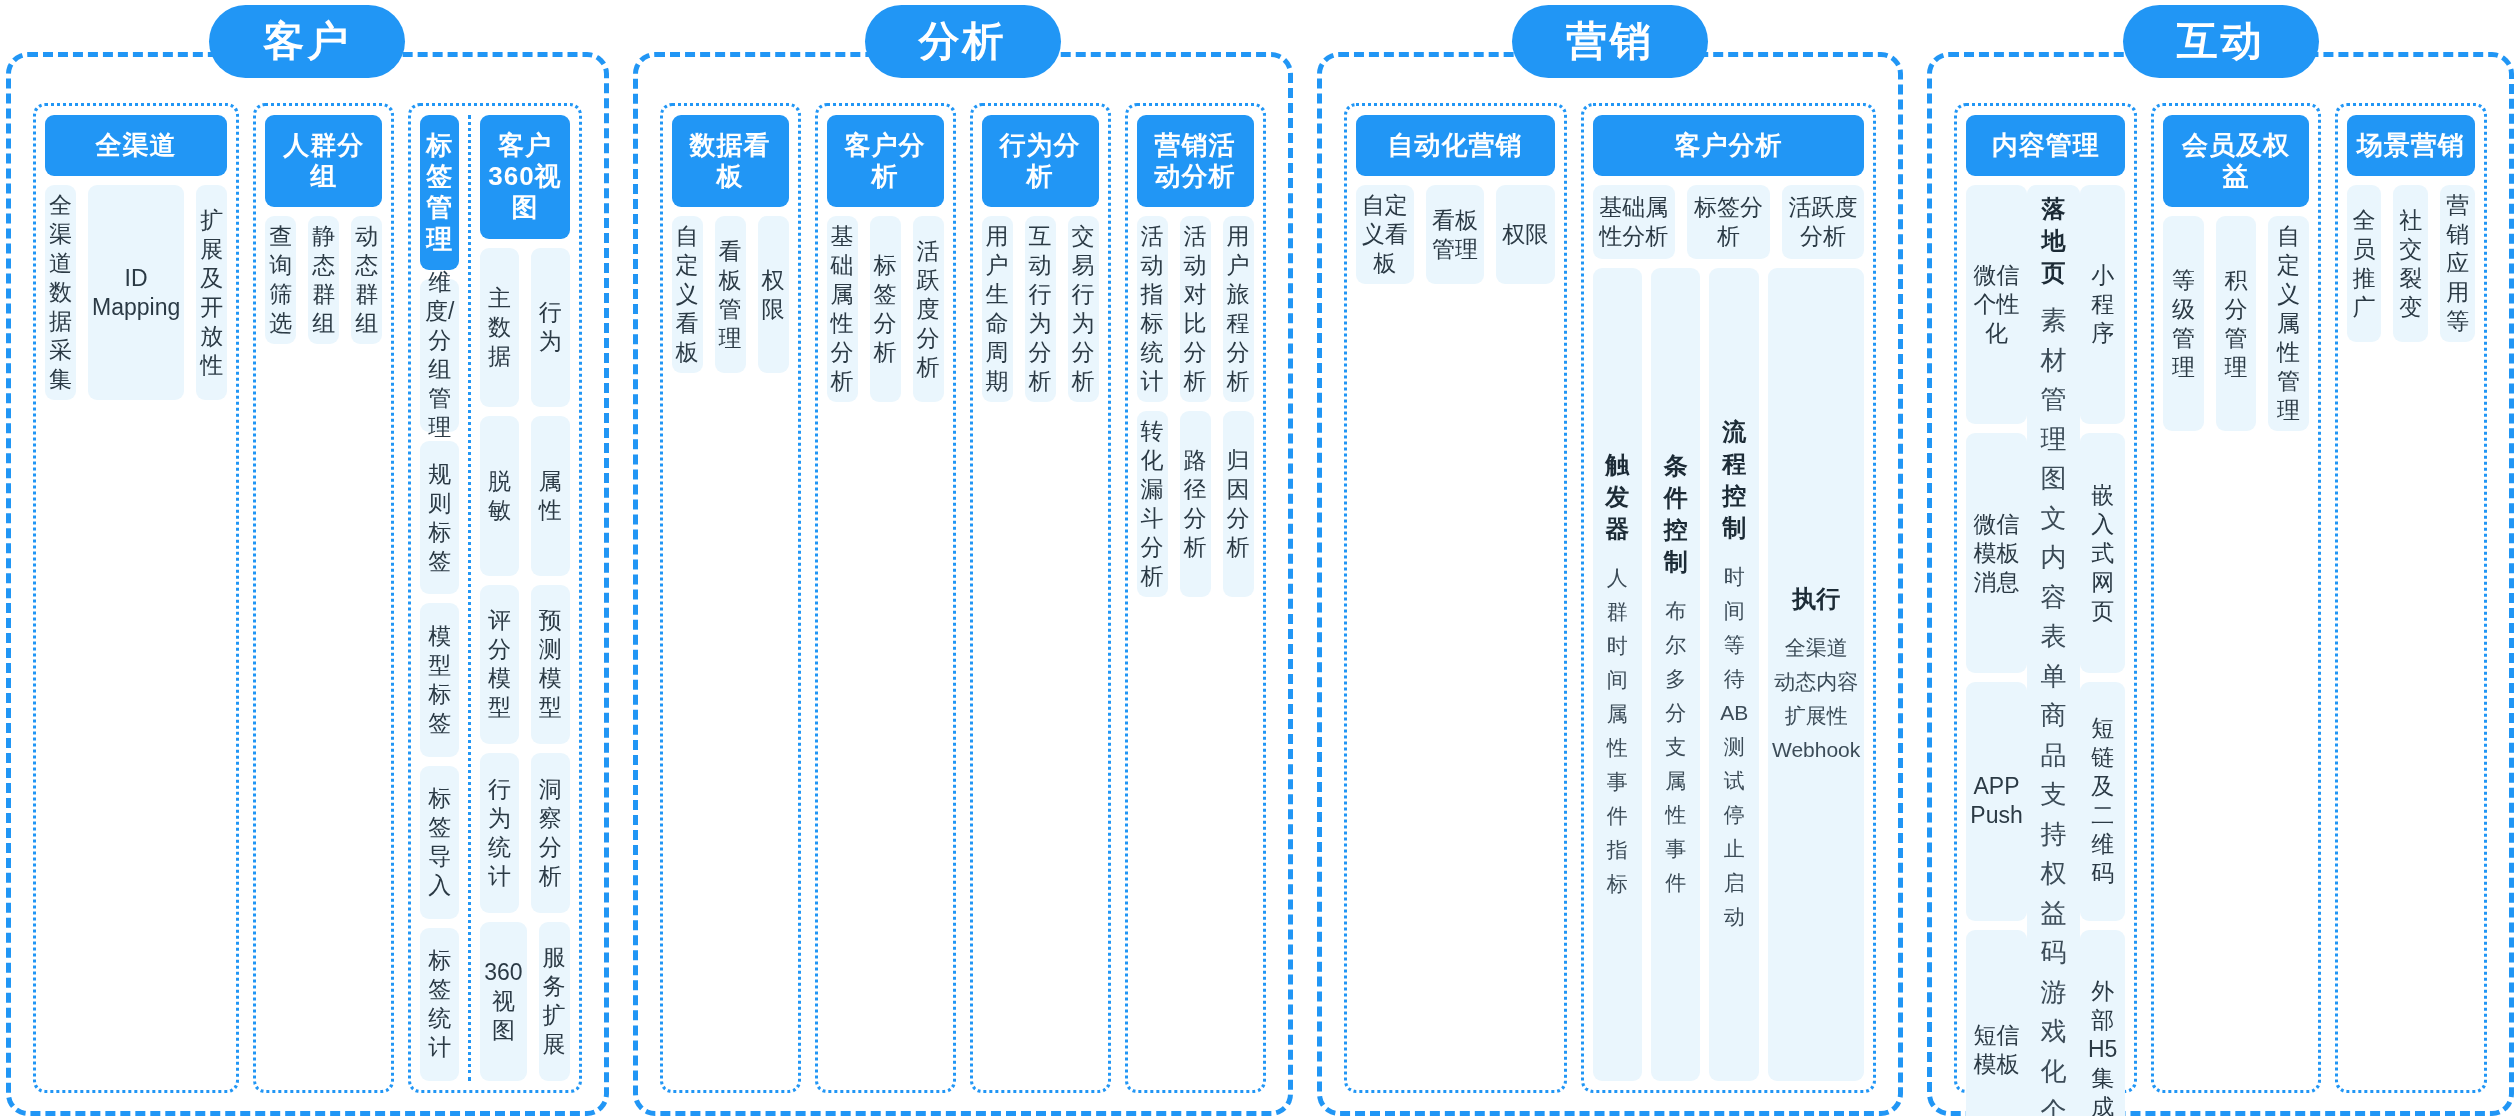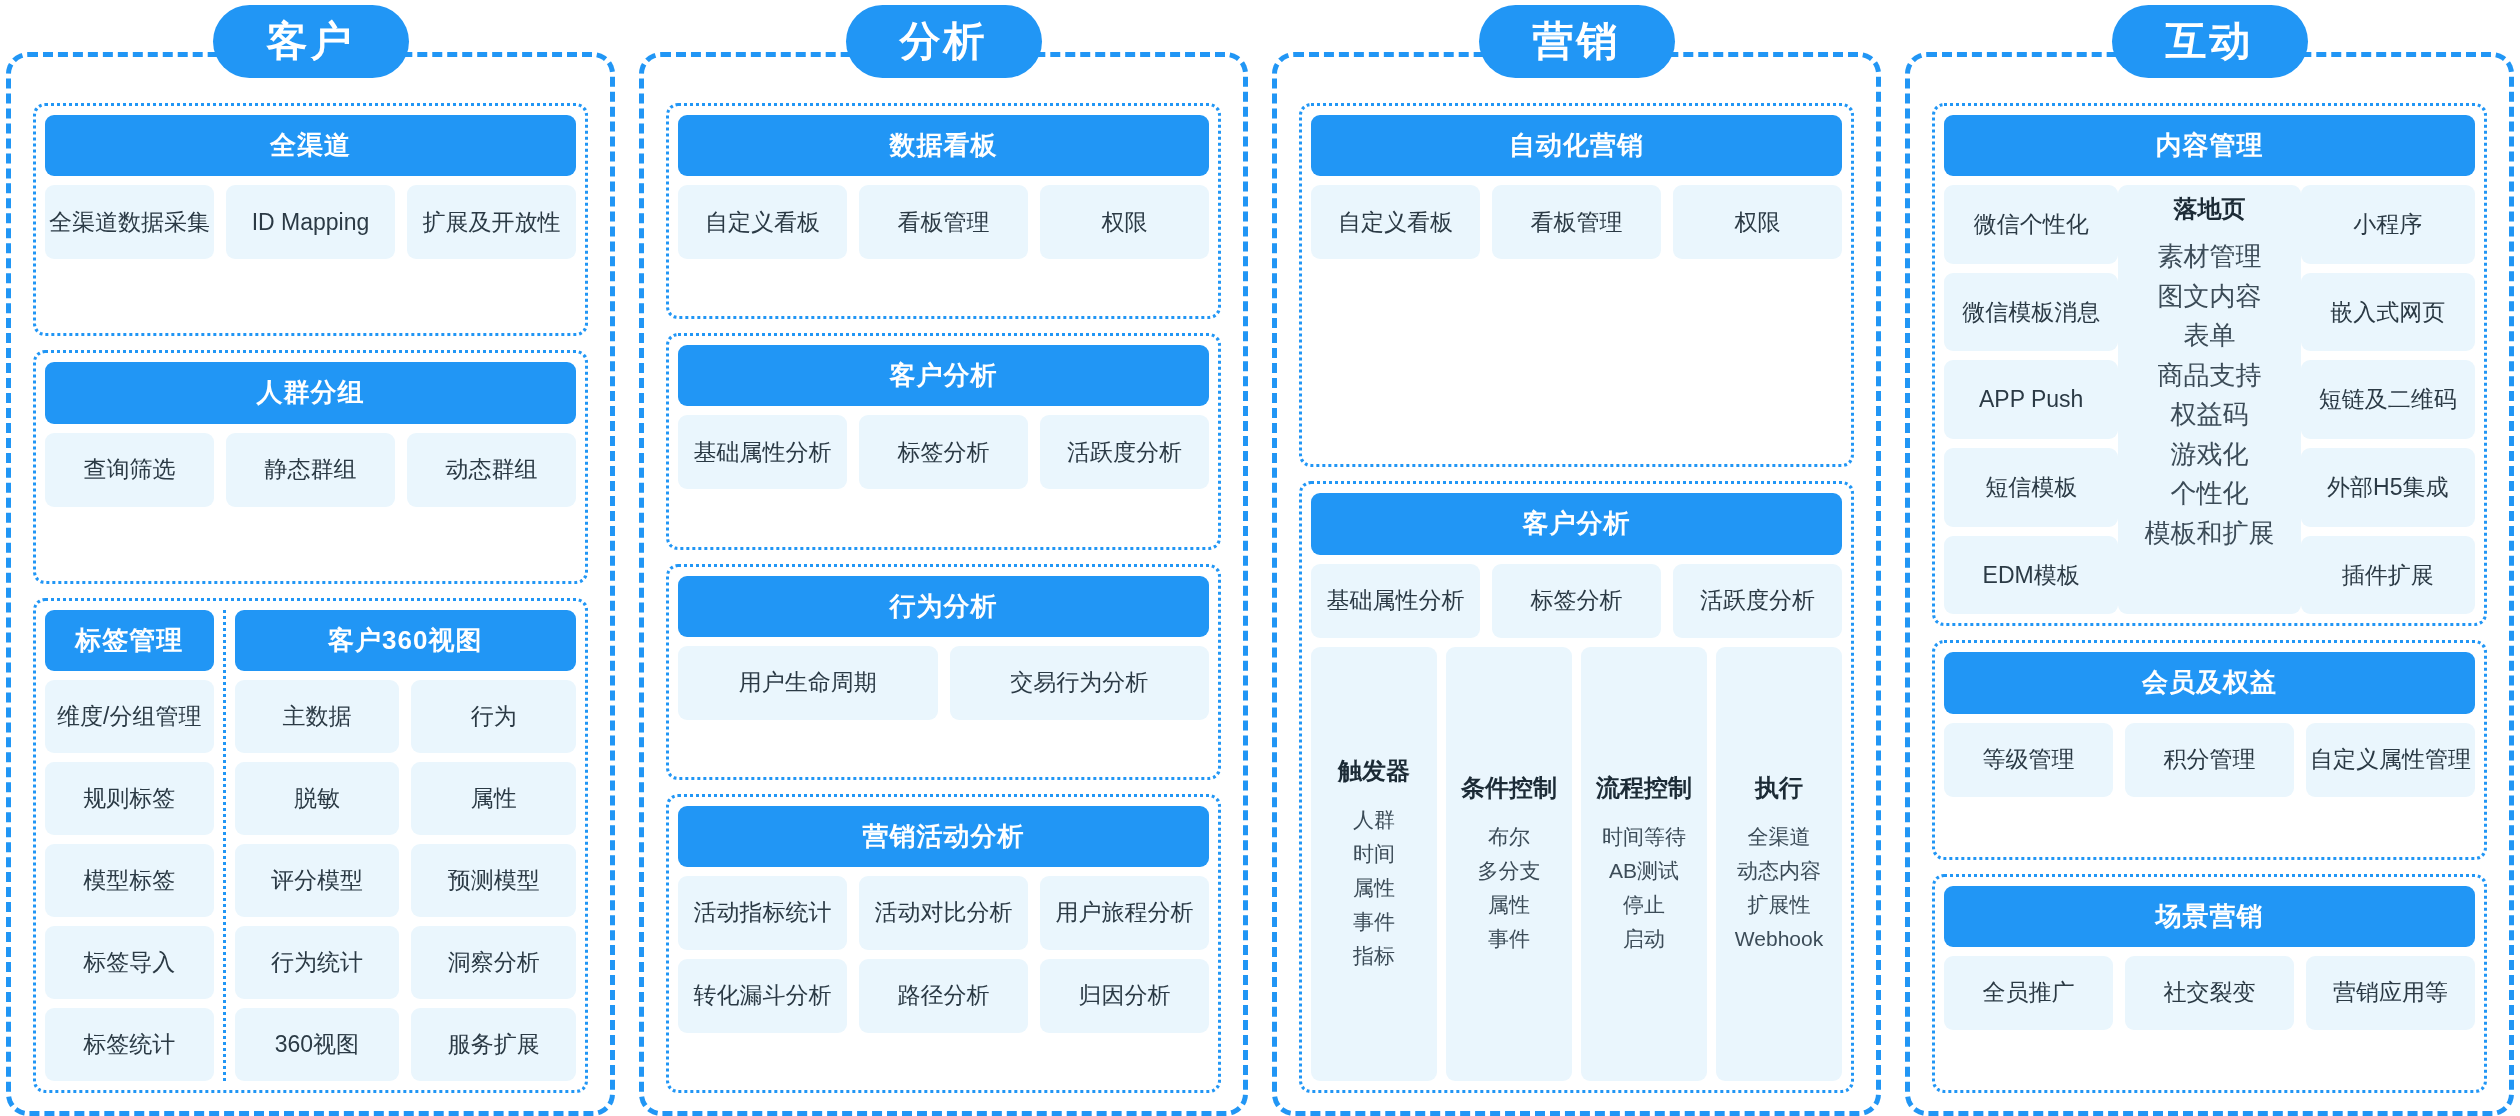"客户" .panel { flex-direction: column -> row }
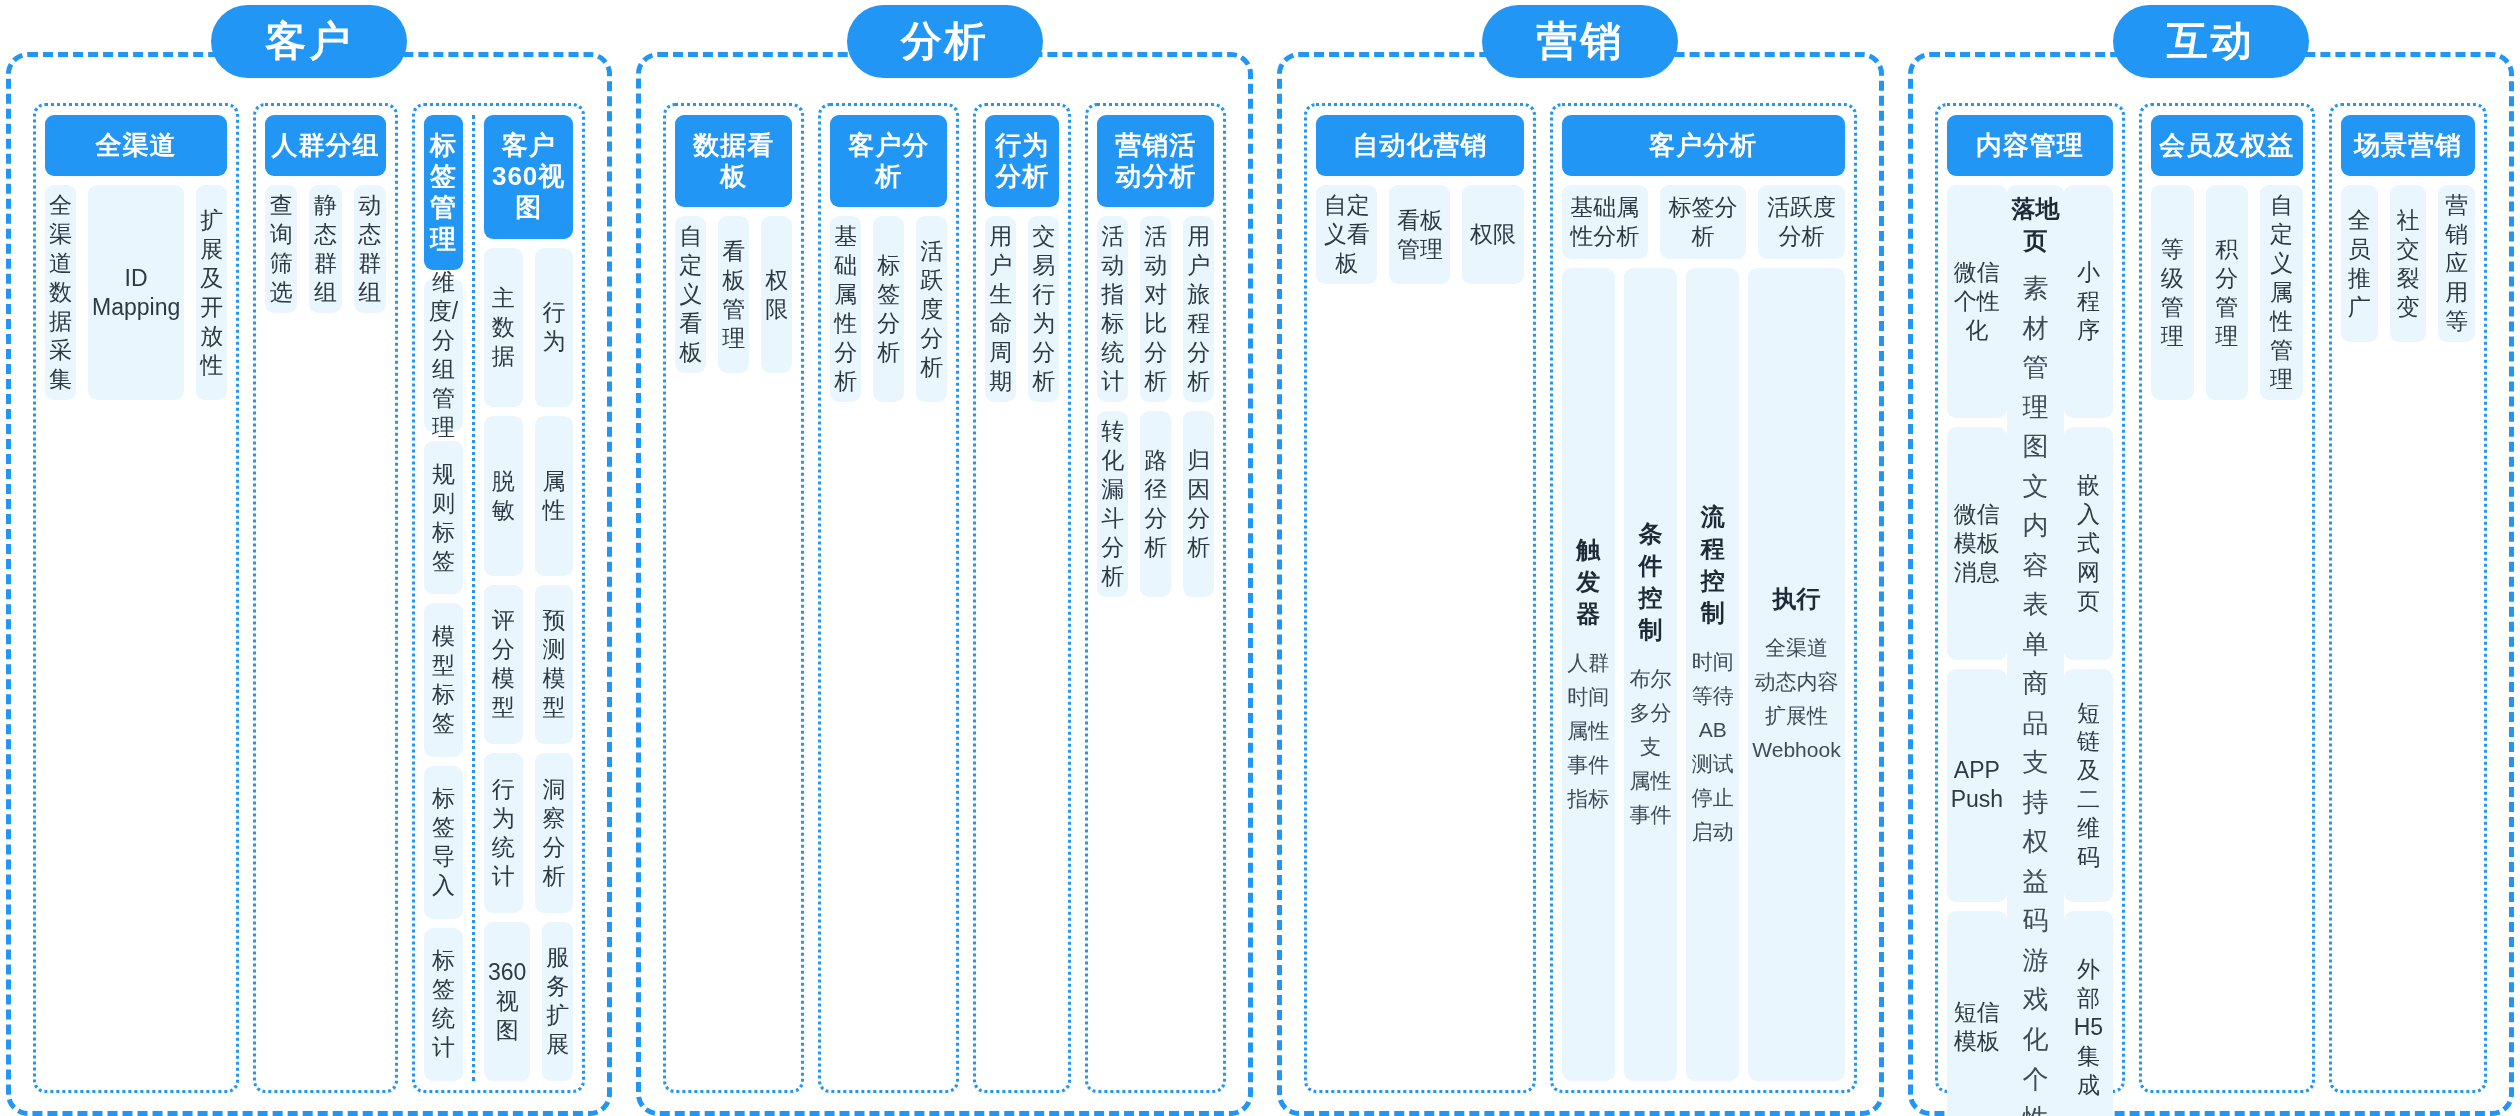"互动行为分析" div.cell { html: none -> <div>互动行为分析</div> }
